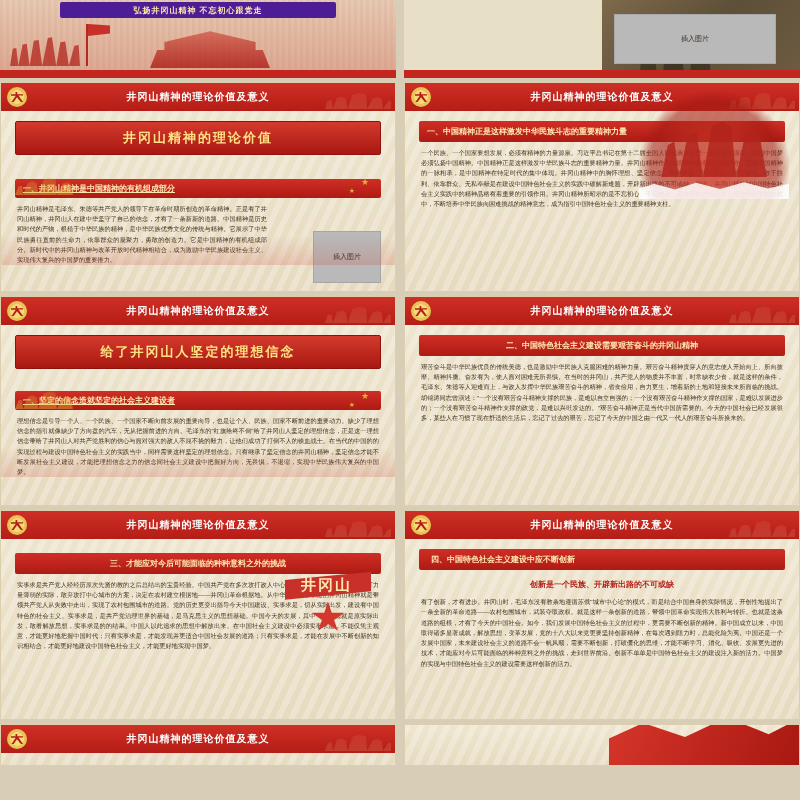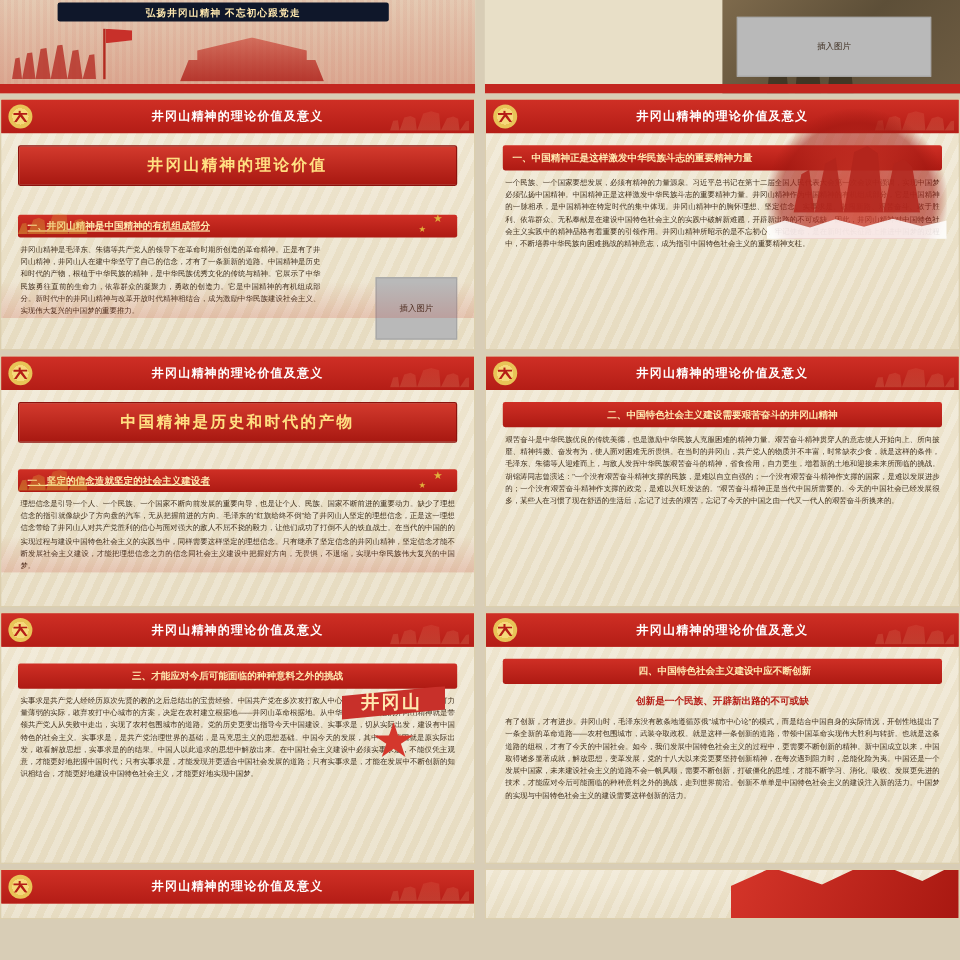"弘扬井冈山精神 不忘初心跟党走" .cover-band { background: #0f172a -> #4c1d95; left: 48px -> 60px }
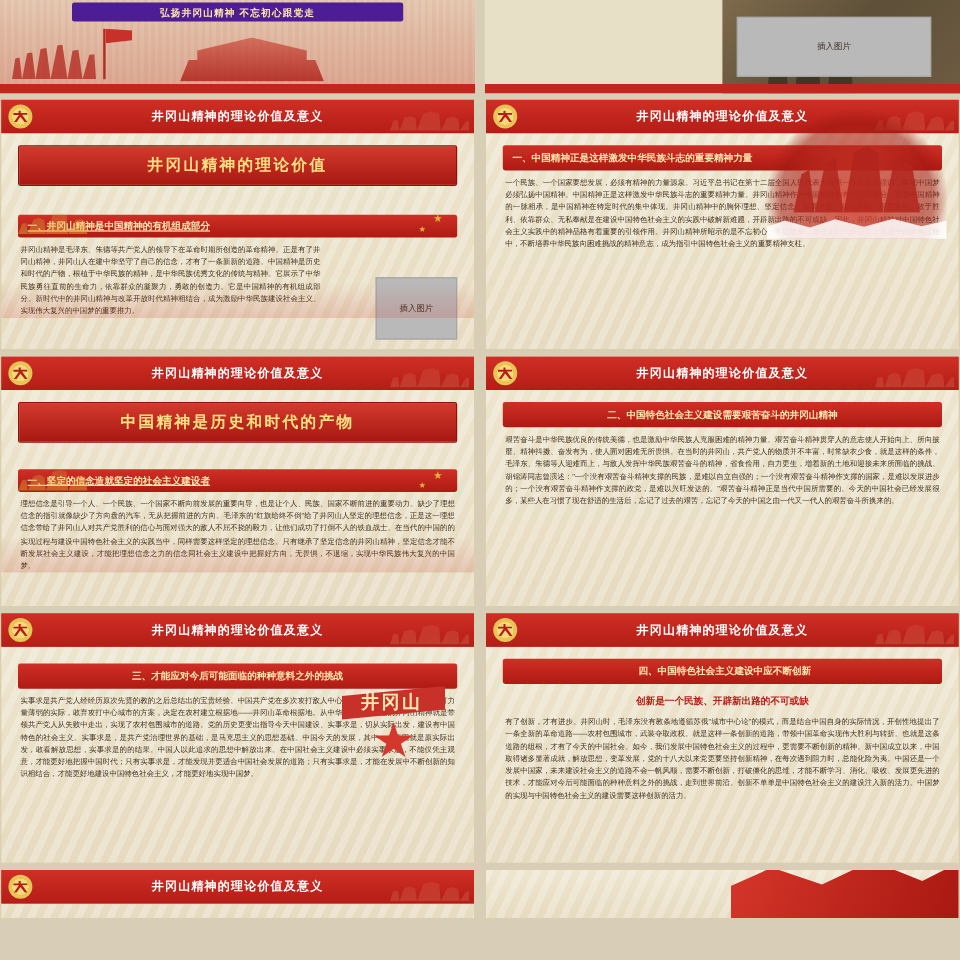"中国精神是历史和时代的产物" div.redbar { text: 中国精神是历史和时代的产物 -> 给了井冈山人坚定的理想信念 }
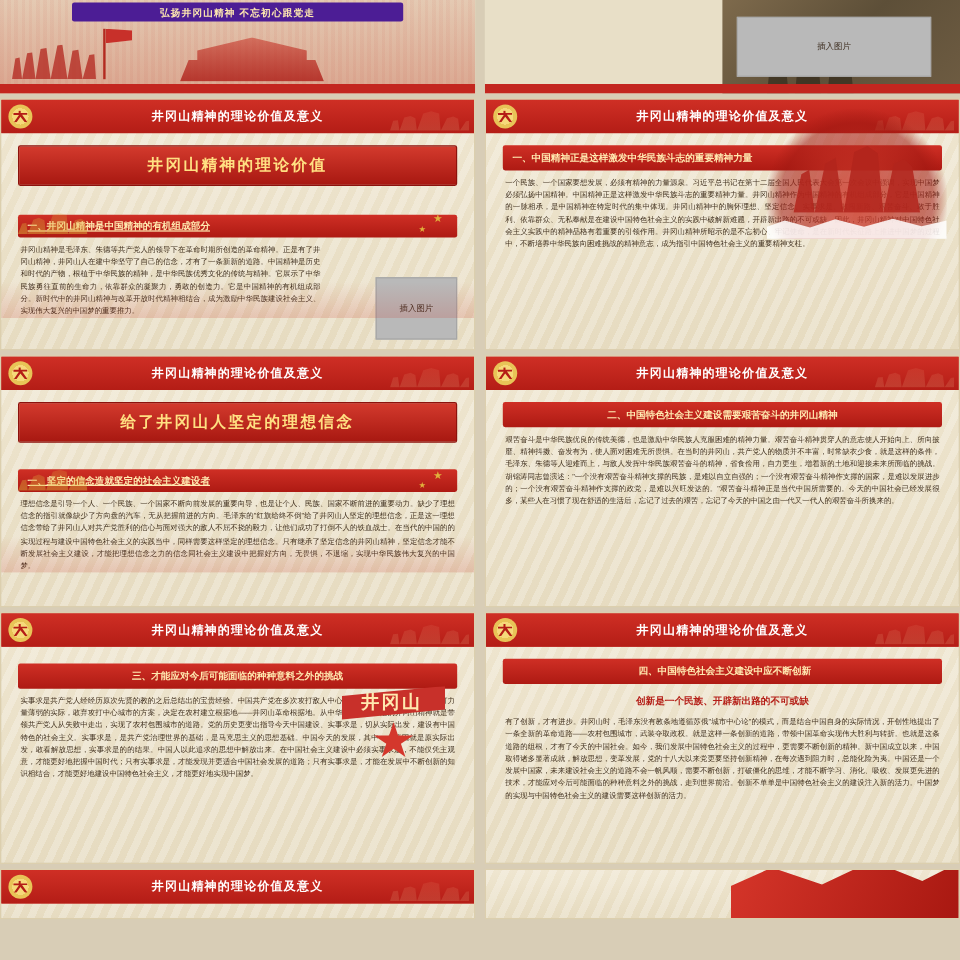"四、中国特色社会主义建设中应不断创新" div.redbar { text-align: center -> none }
